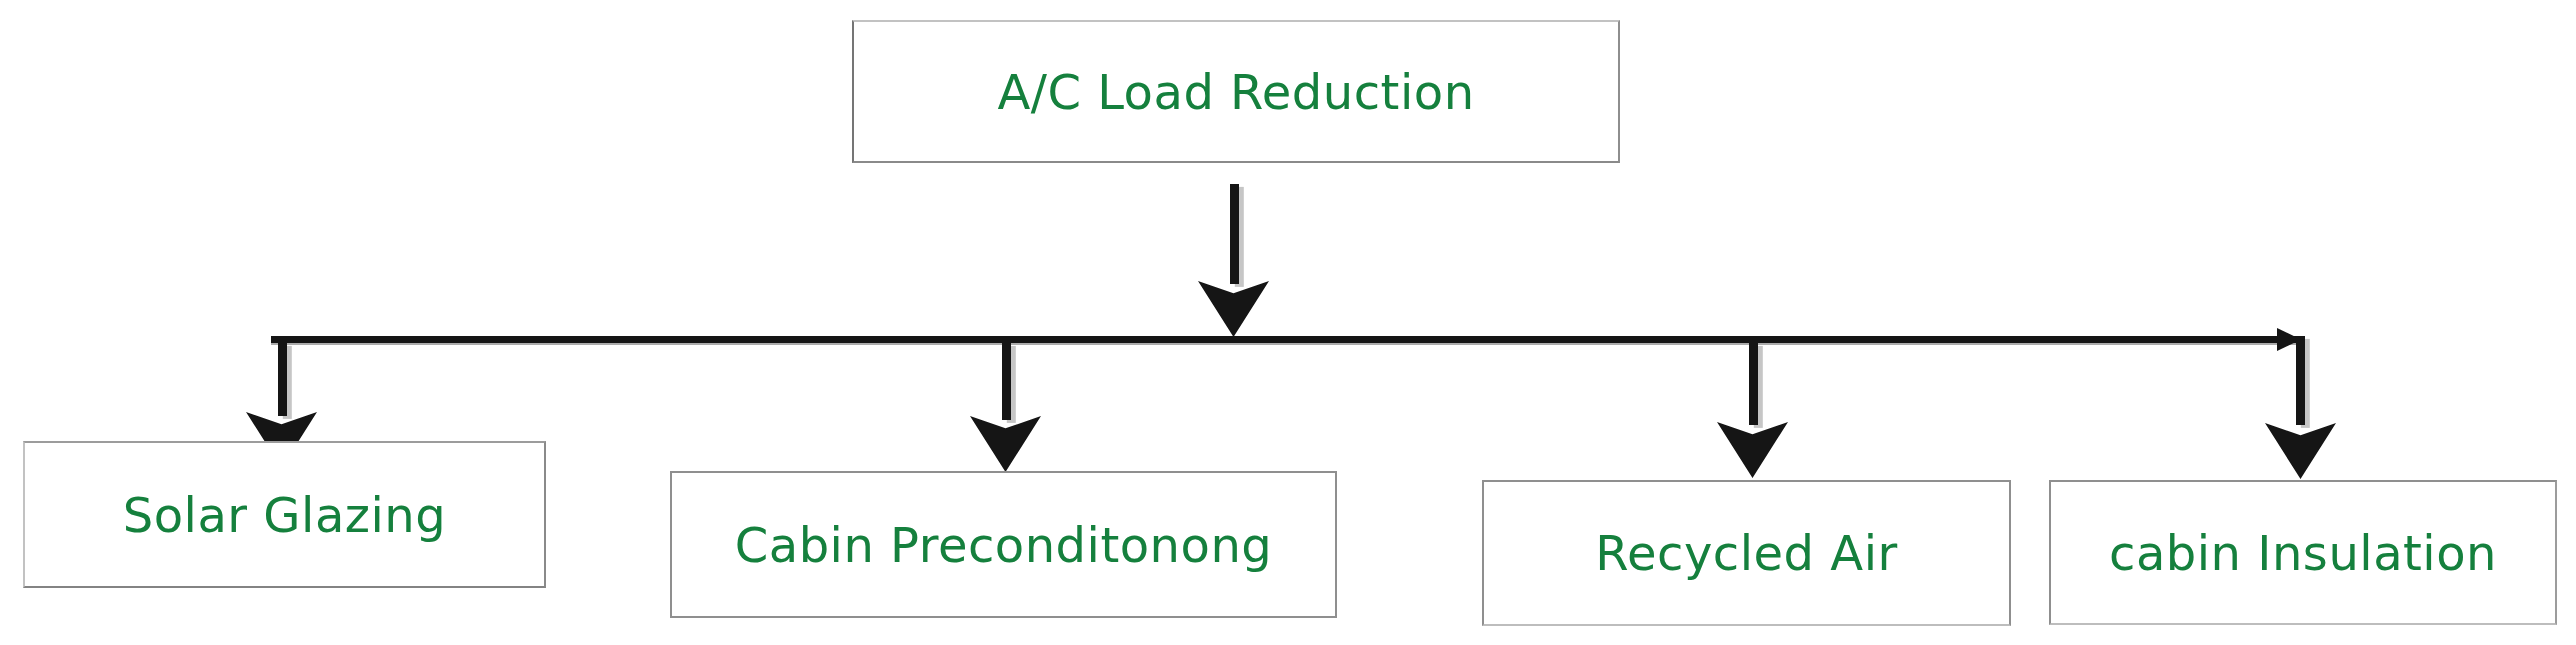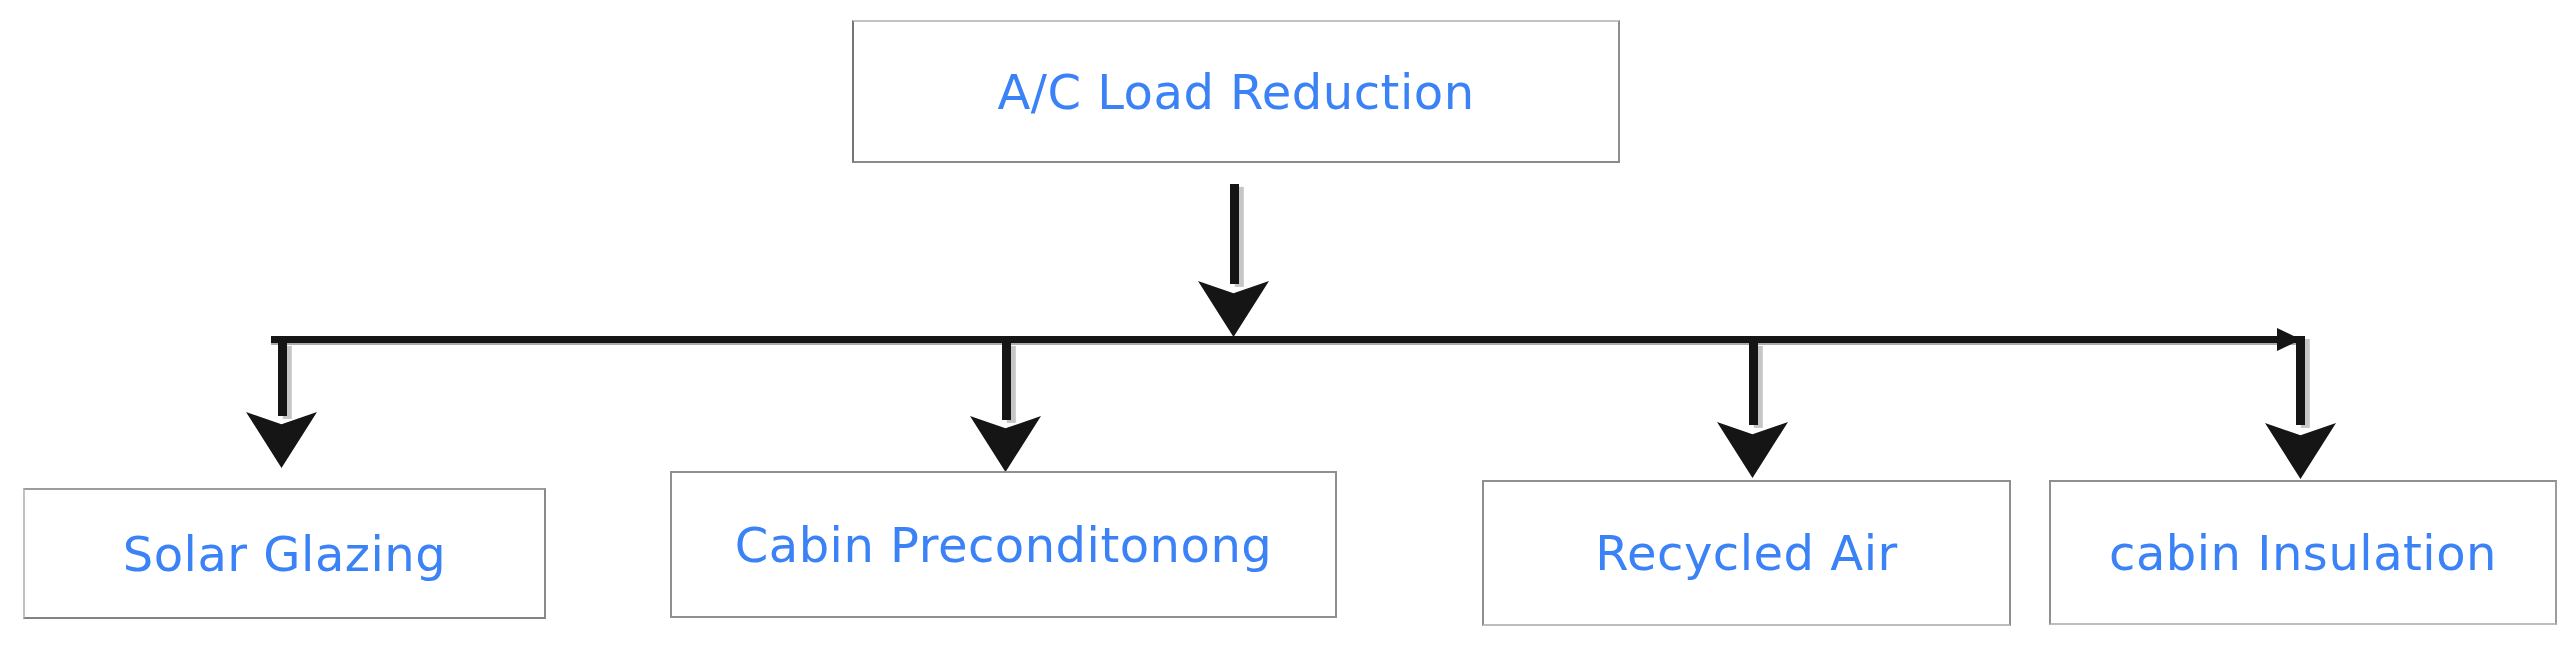"A/C Load Reduction" .node { color: #3b82f6 -> #15803d }
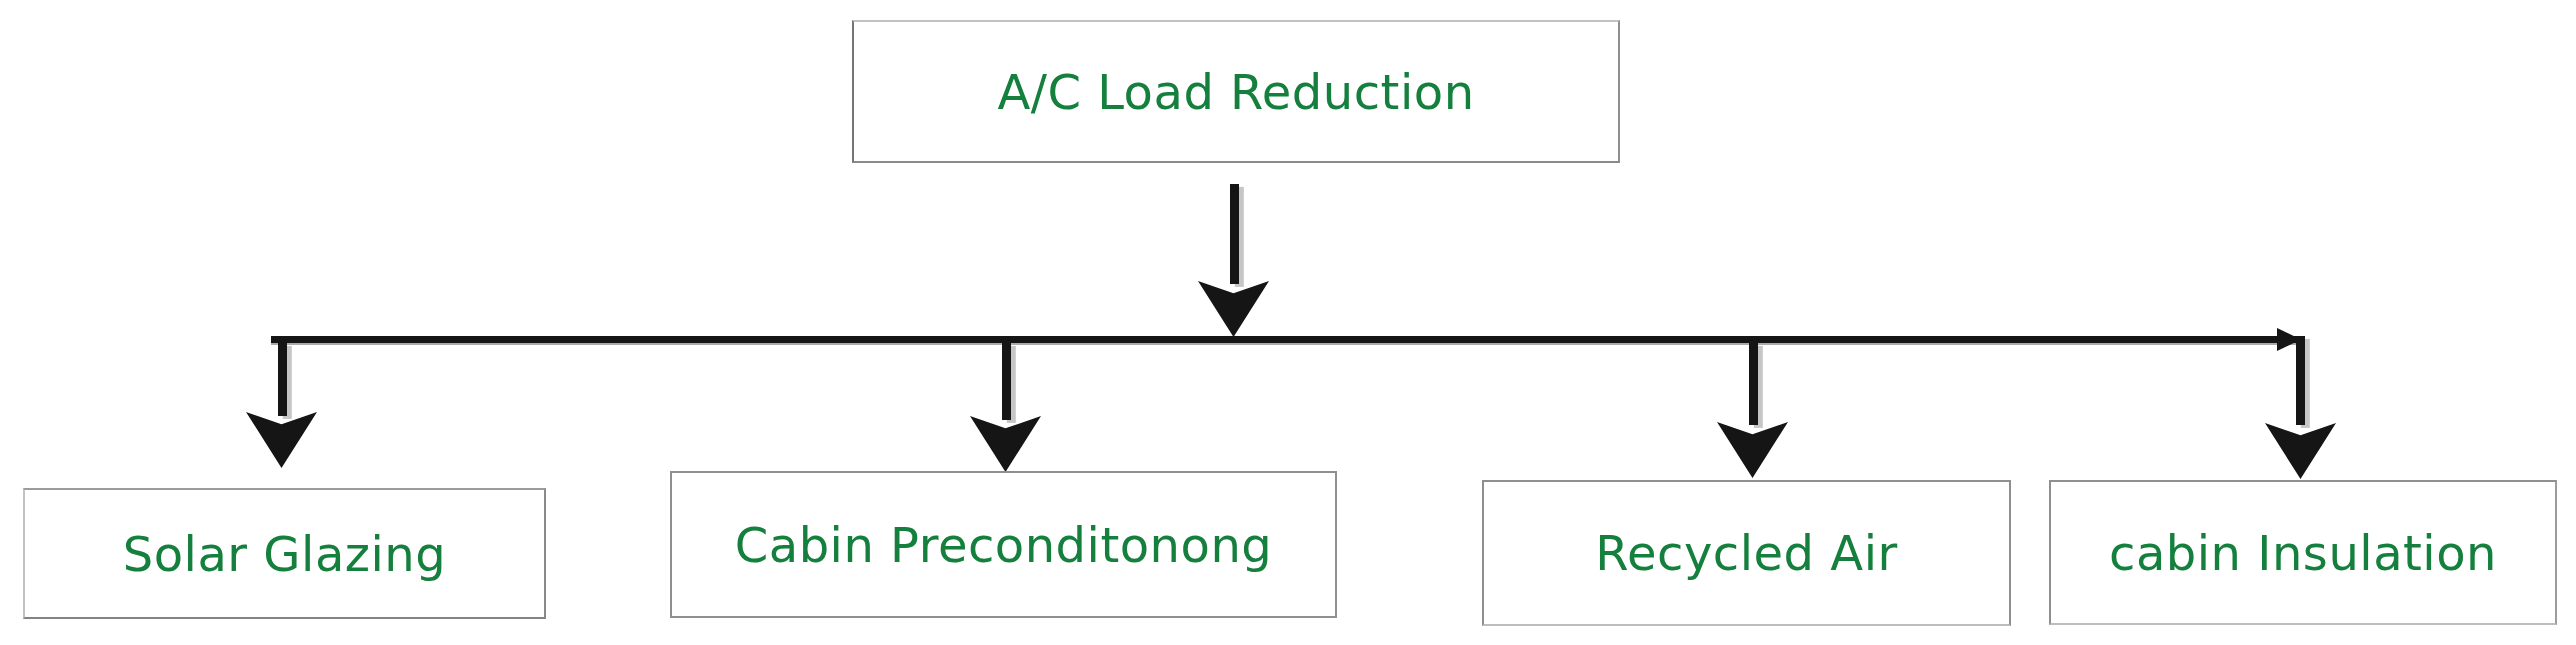"Solar Glazing" .node-1 { height: 131px -> 147px; top: 488px -> 441px }
